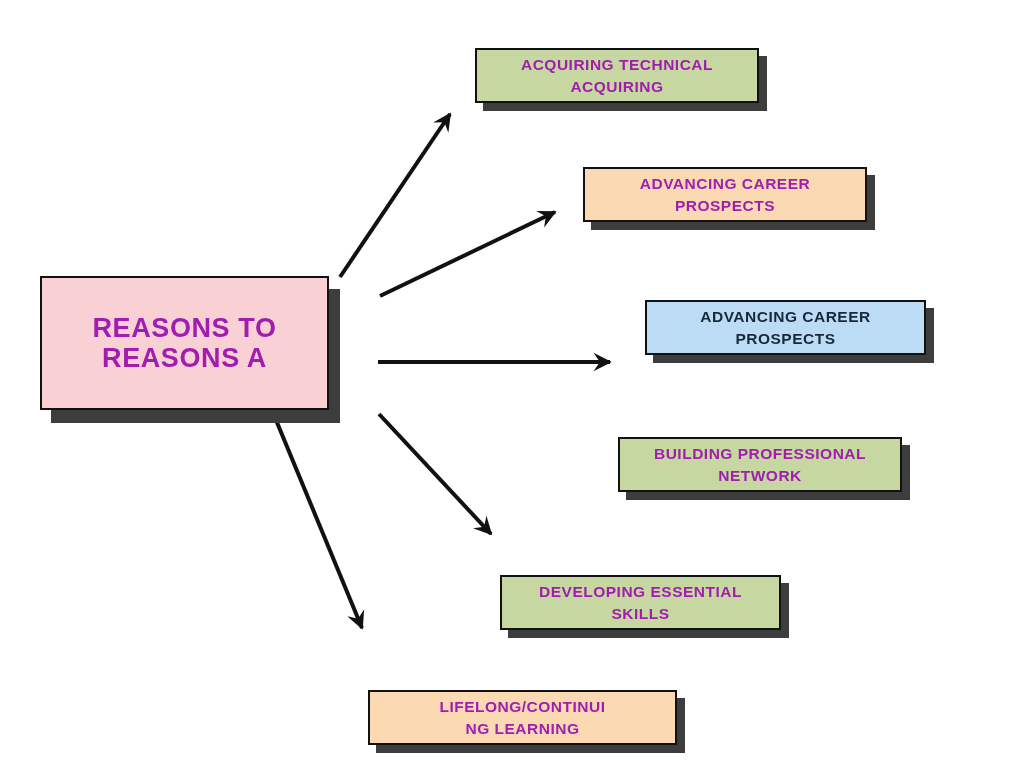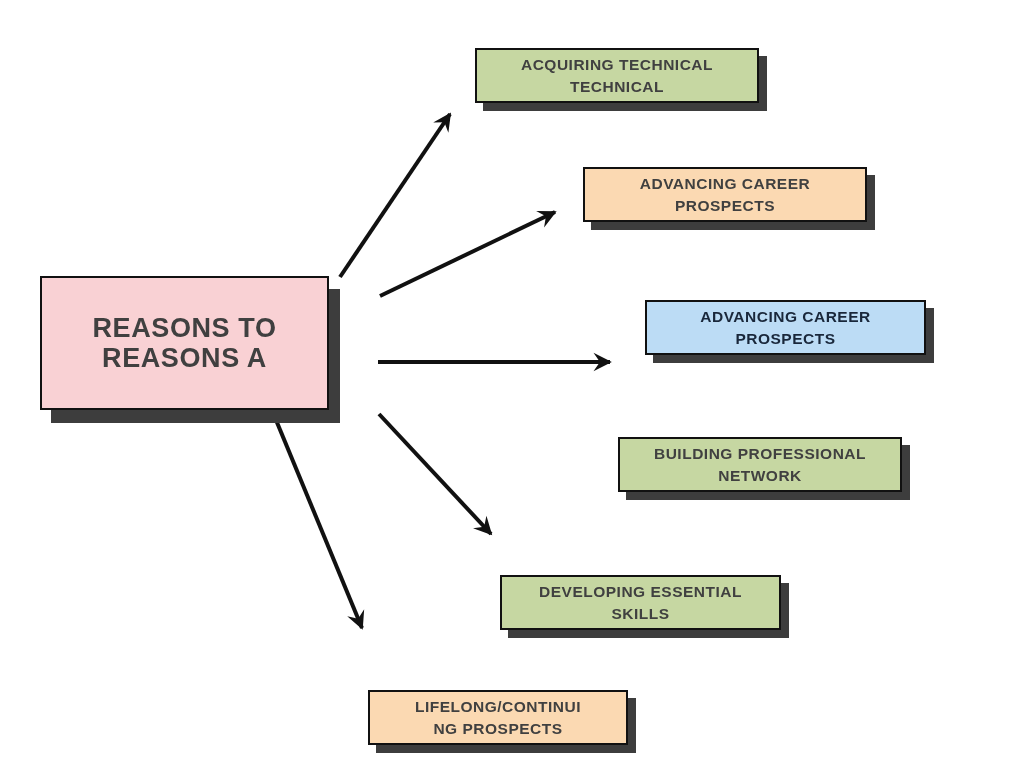"ACQUIRING TECHNICAL" .node { color: #404040 -> #a21caf }
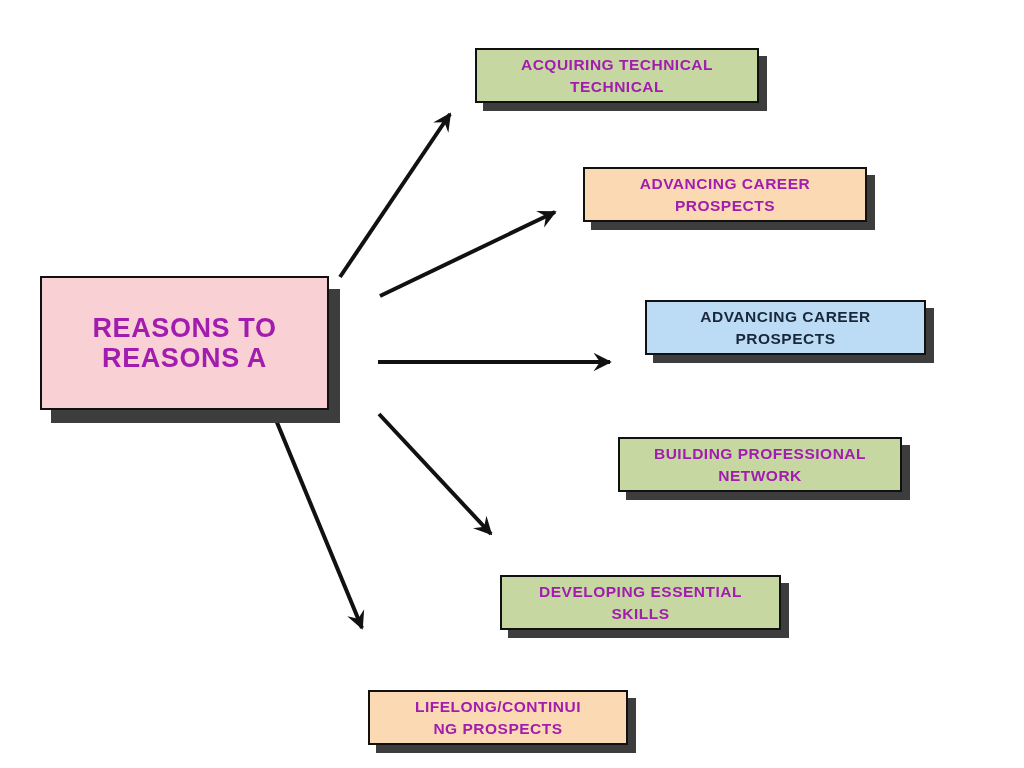"TECHNICAL" span.line { text: TECHNICAL -> ACQUIRING }
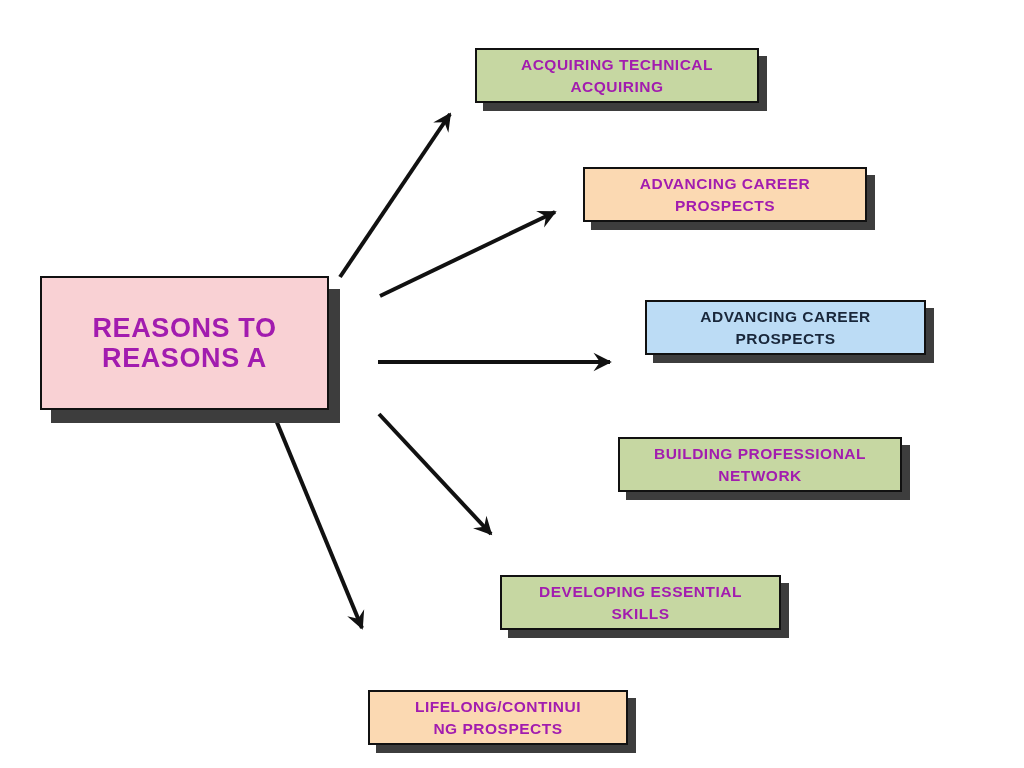"LIFELONG/CONTINUI" #node-lifelong { width: 260px -> 309px }
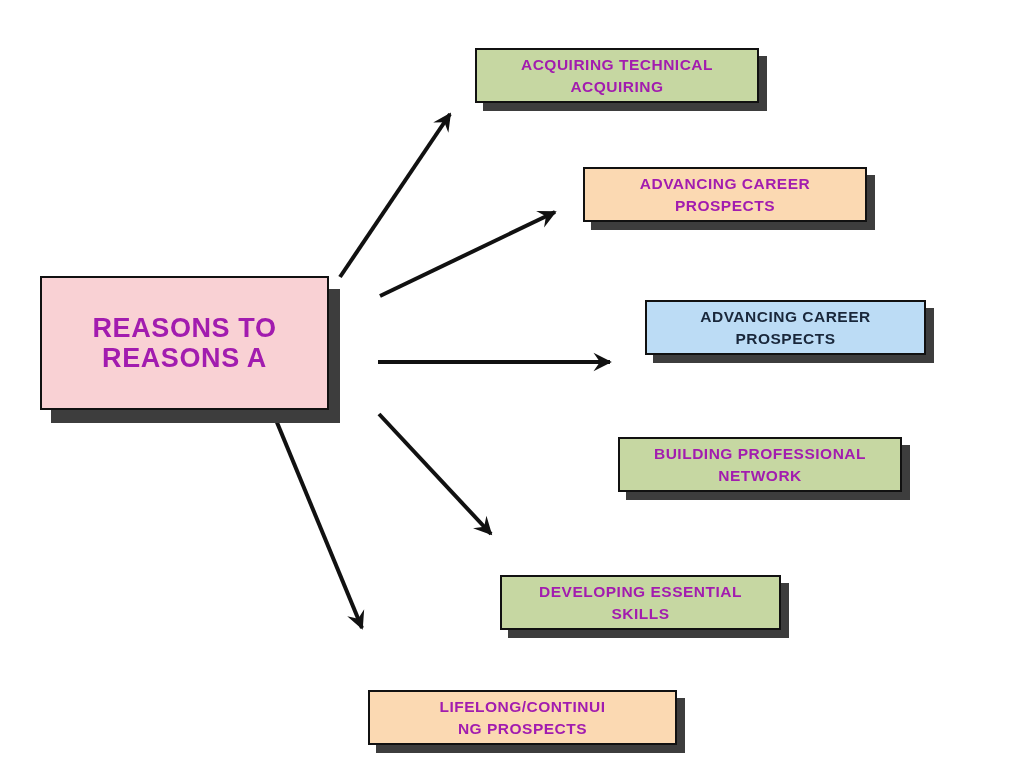"NG PROSPECTS" span.line { text: PROSPECTS -> LEARNING }
